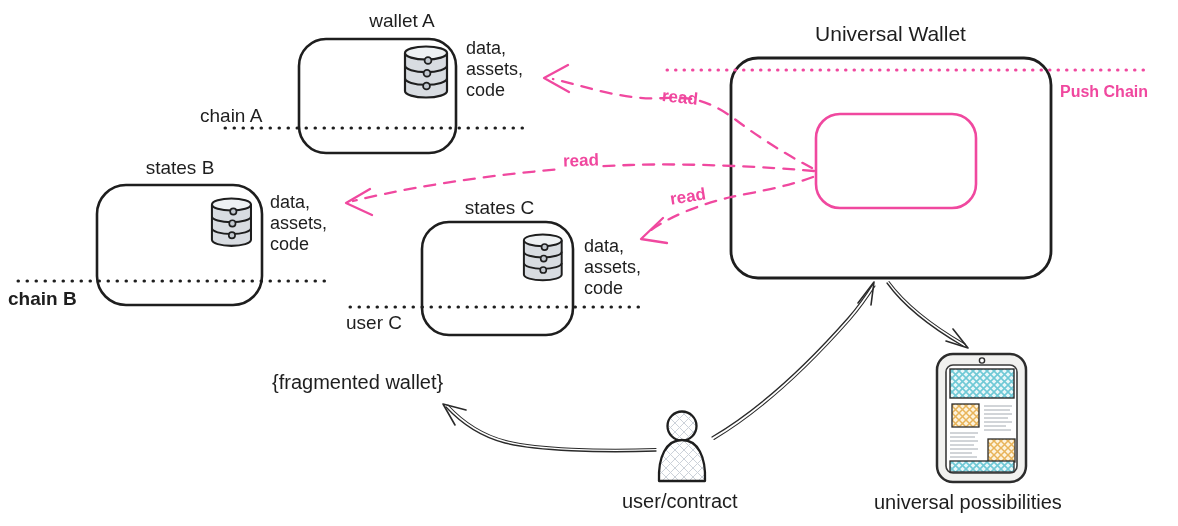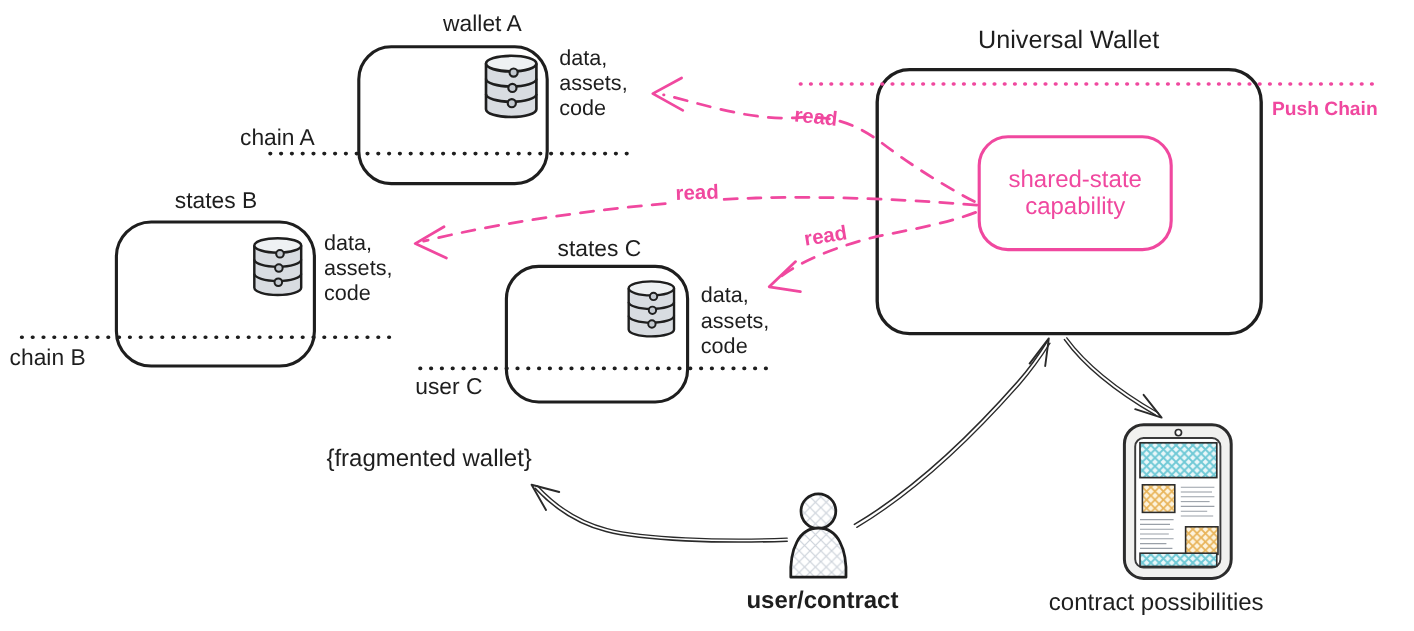"shared-state" div.label { html: <div>shared-state capability</div> -> none }
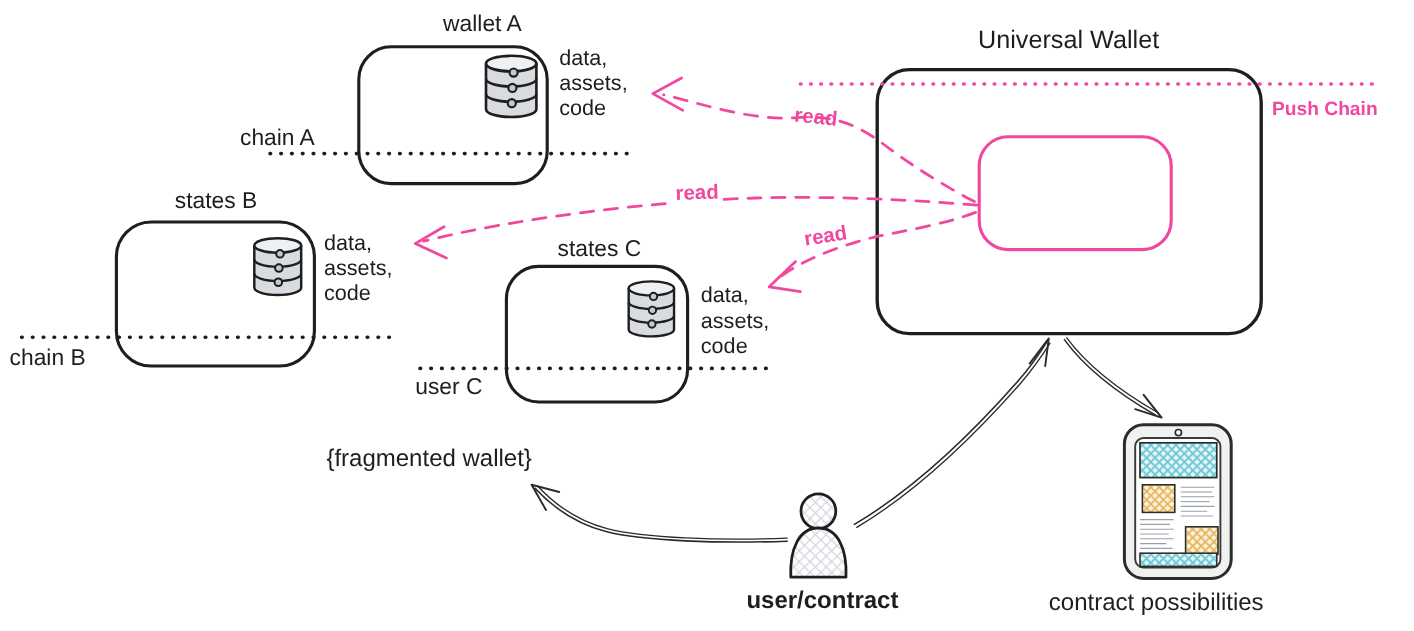"chain B" div.label { font-weight: none -> bold }
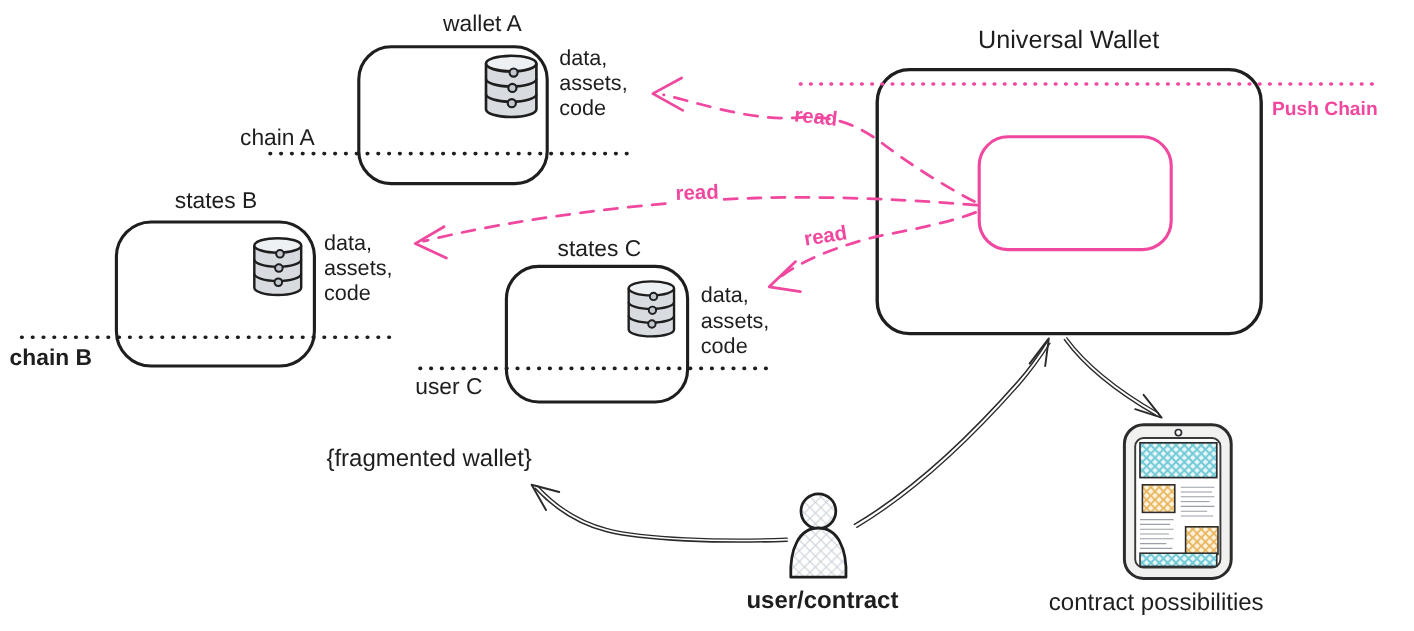"user/contract" div.label { font-weight: bold -> none }
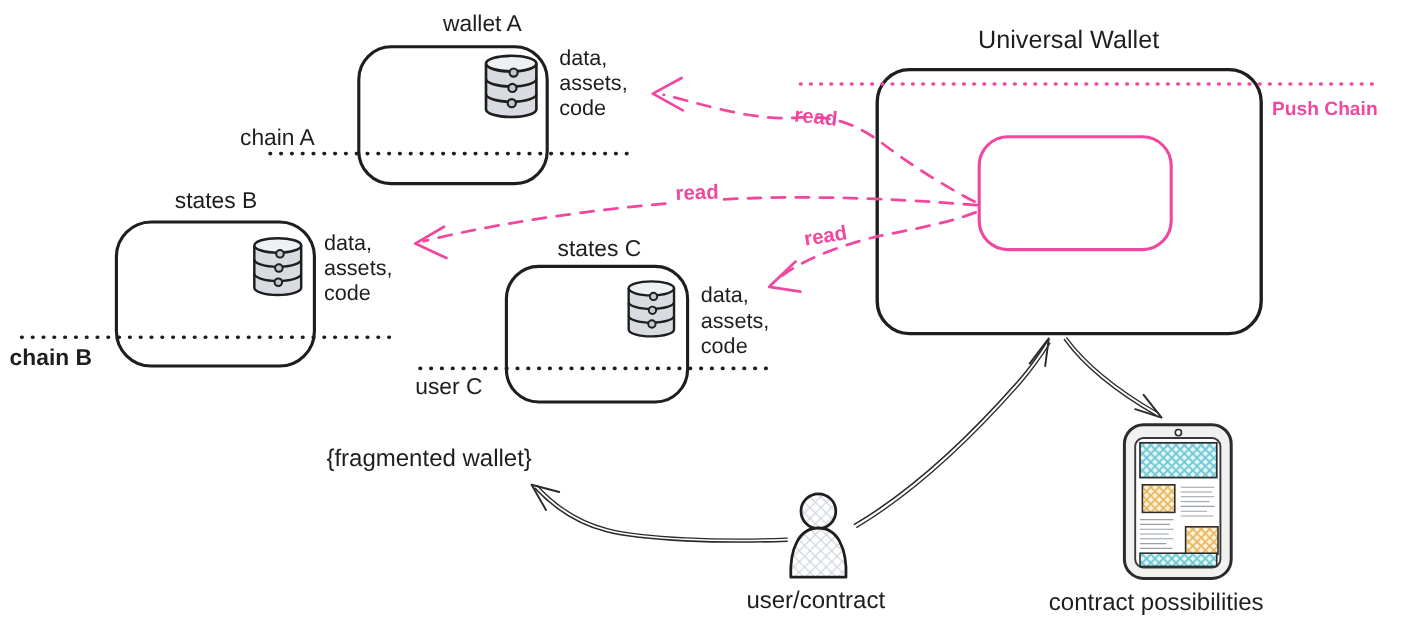"contract possibilities" div.label { text: contract -> universal }
